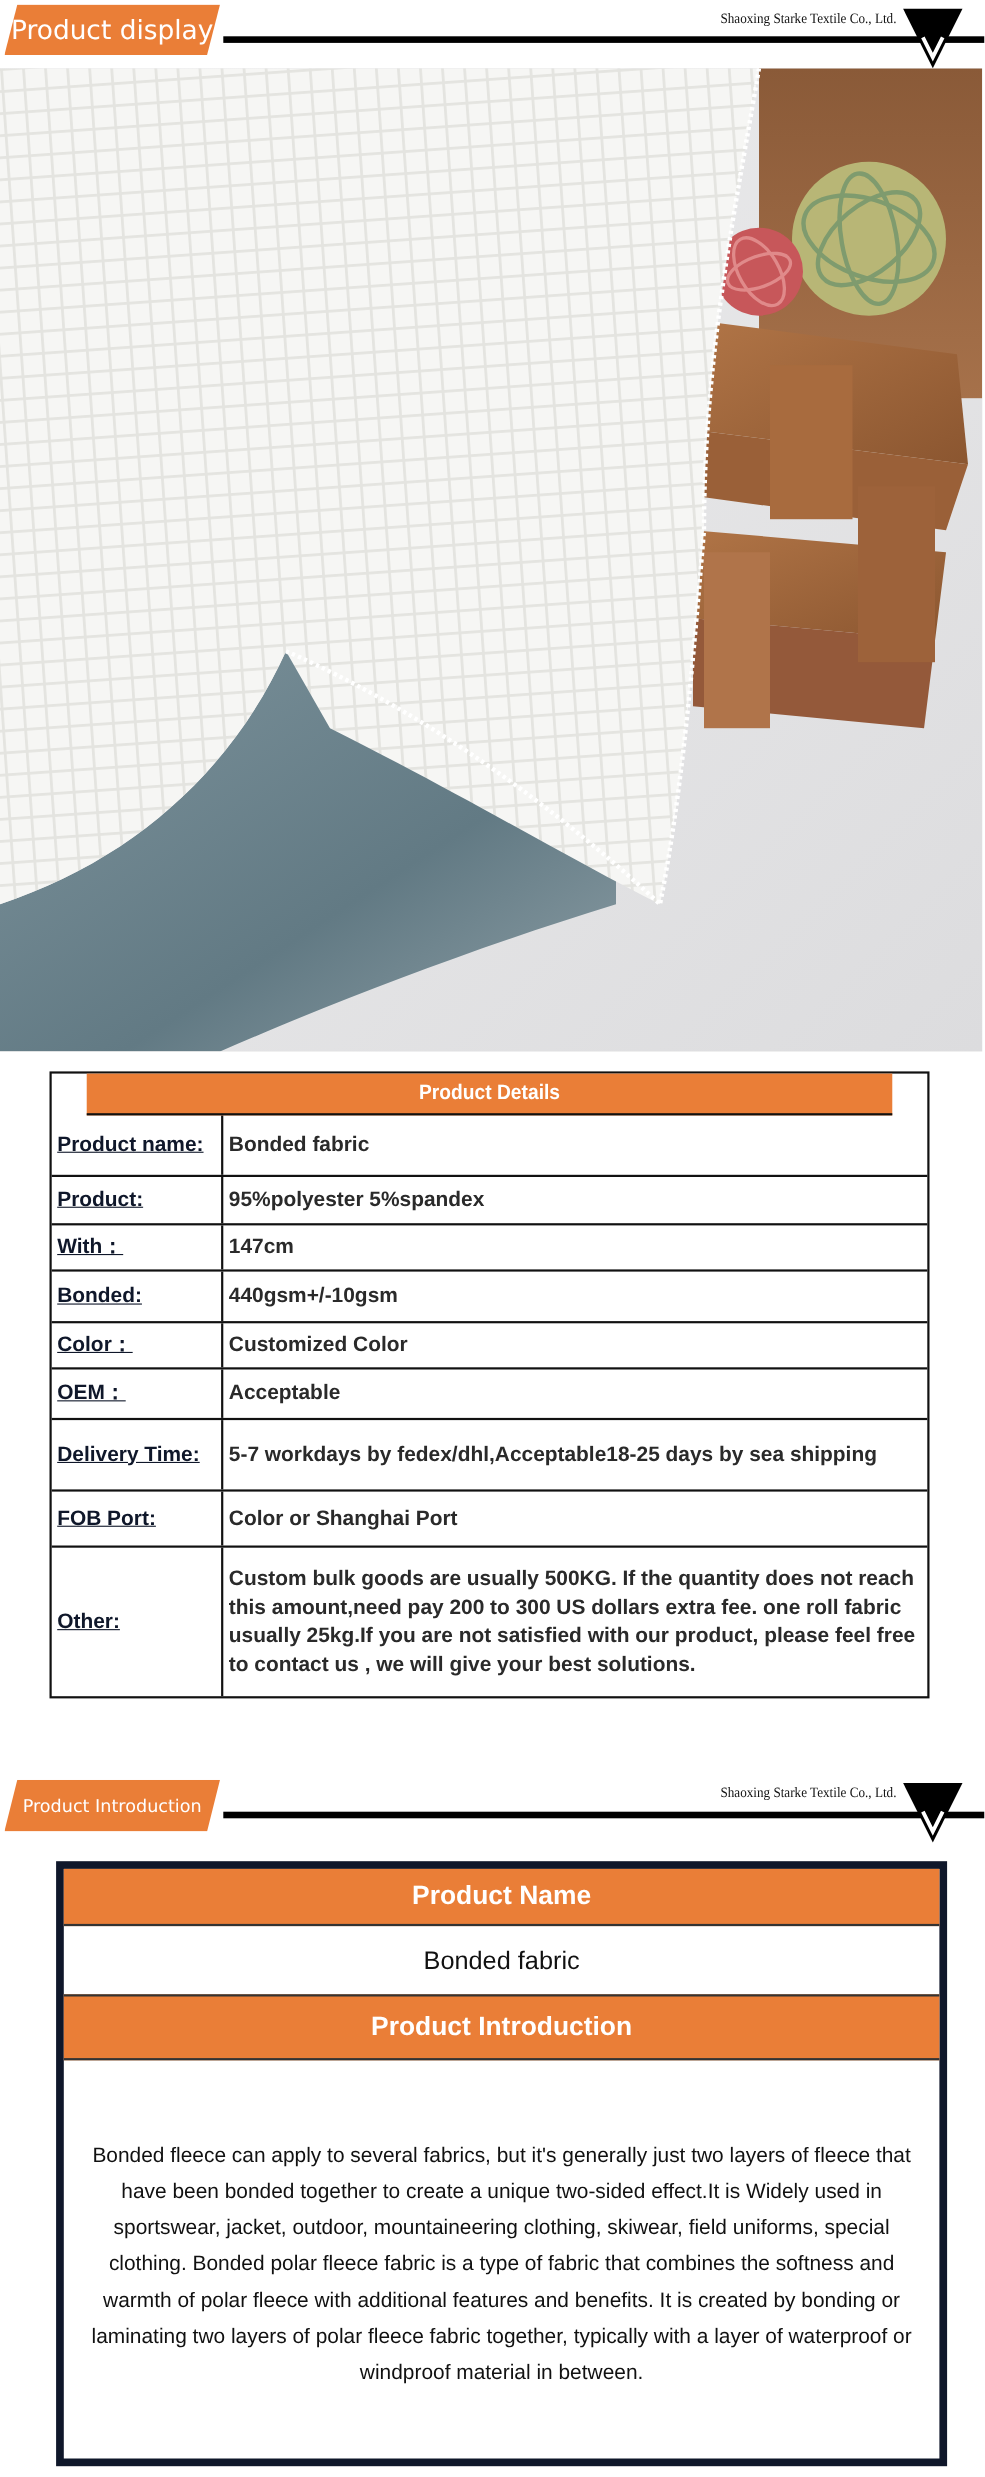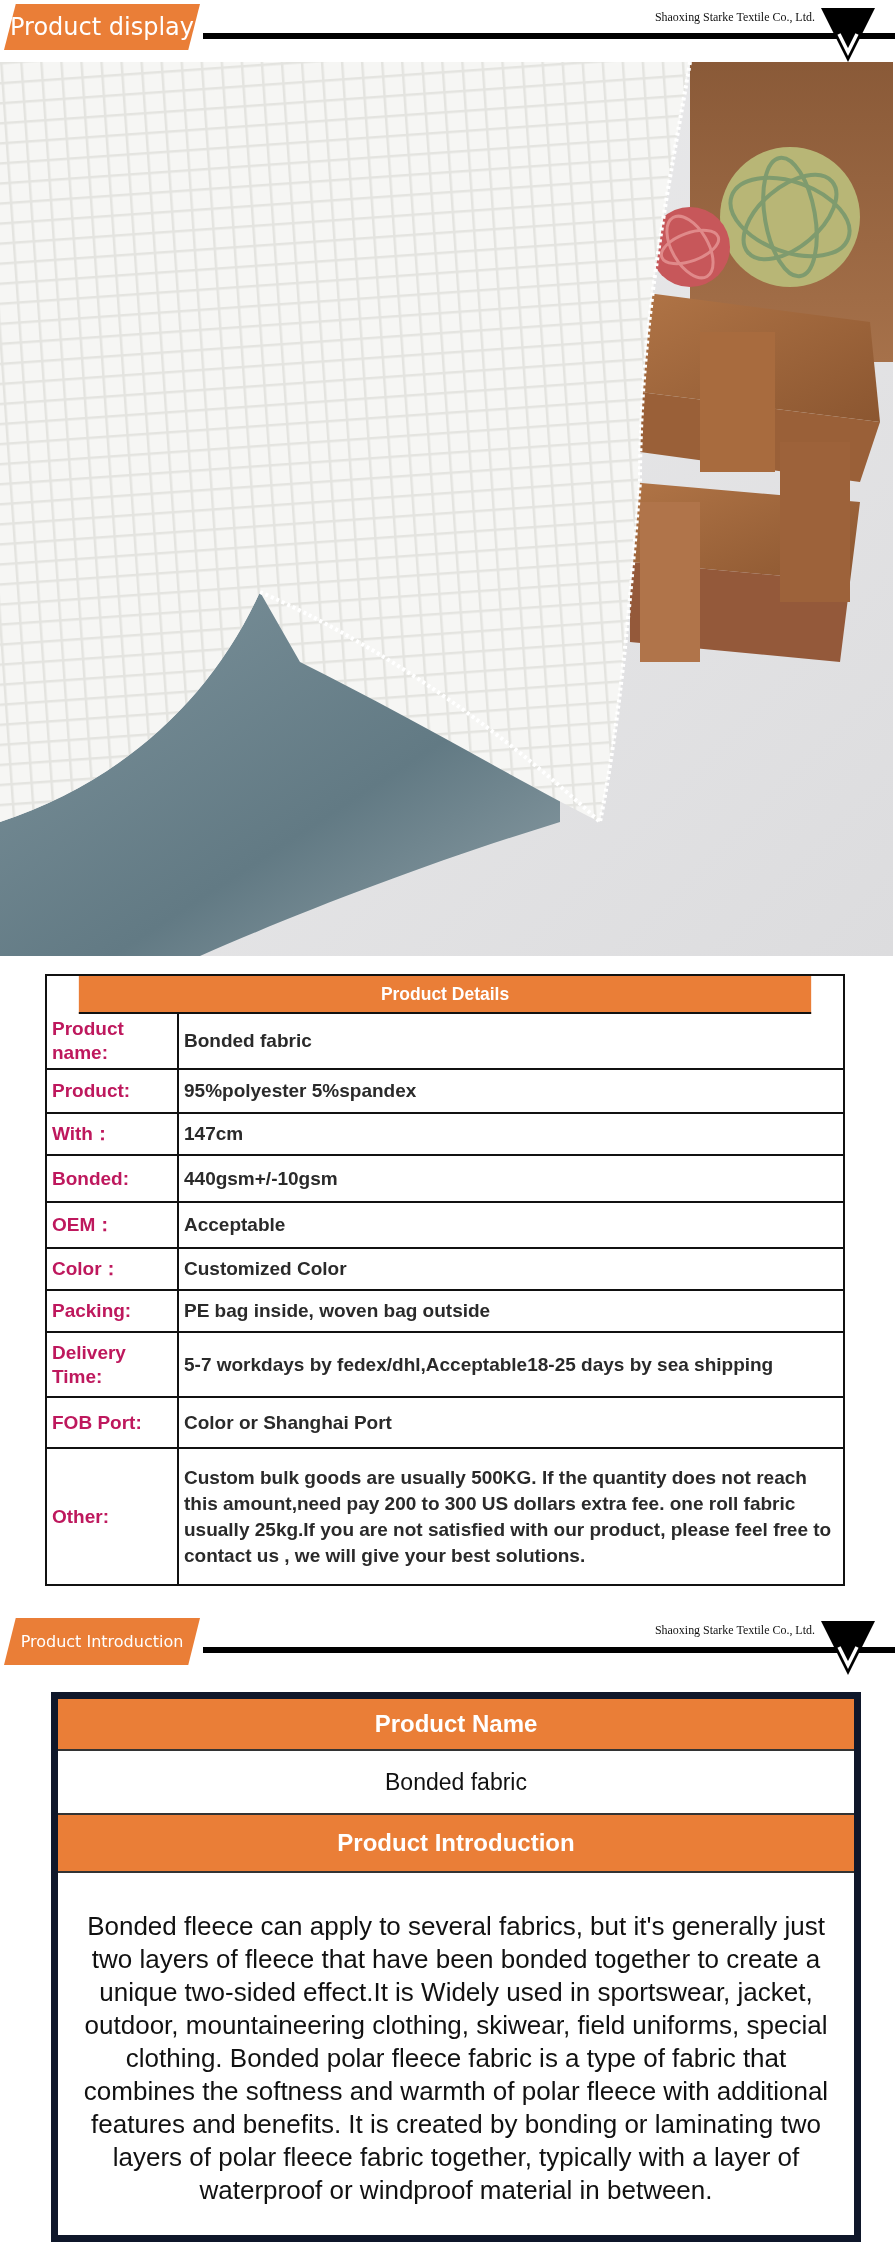"Product name:" .details .lbl { color: #be185d -> #0f172a; text-decoration: none -> underline; width: 132px -> 156px }
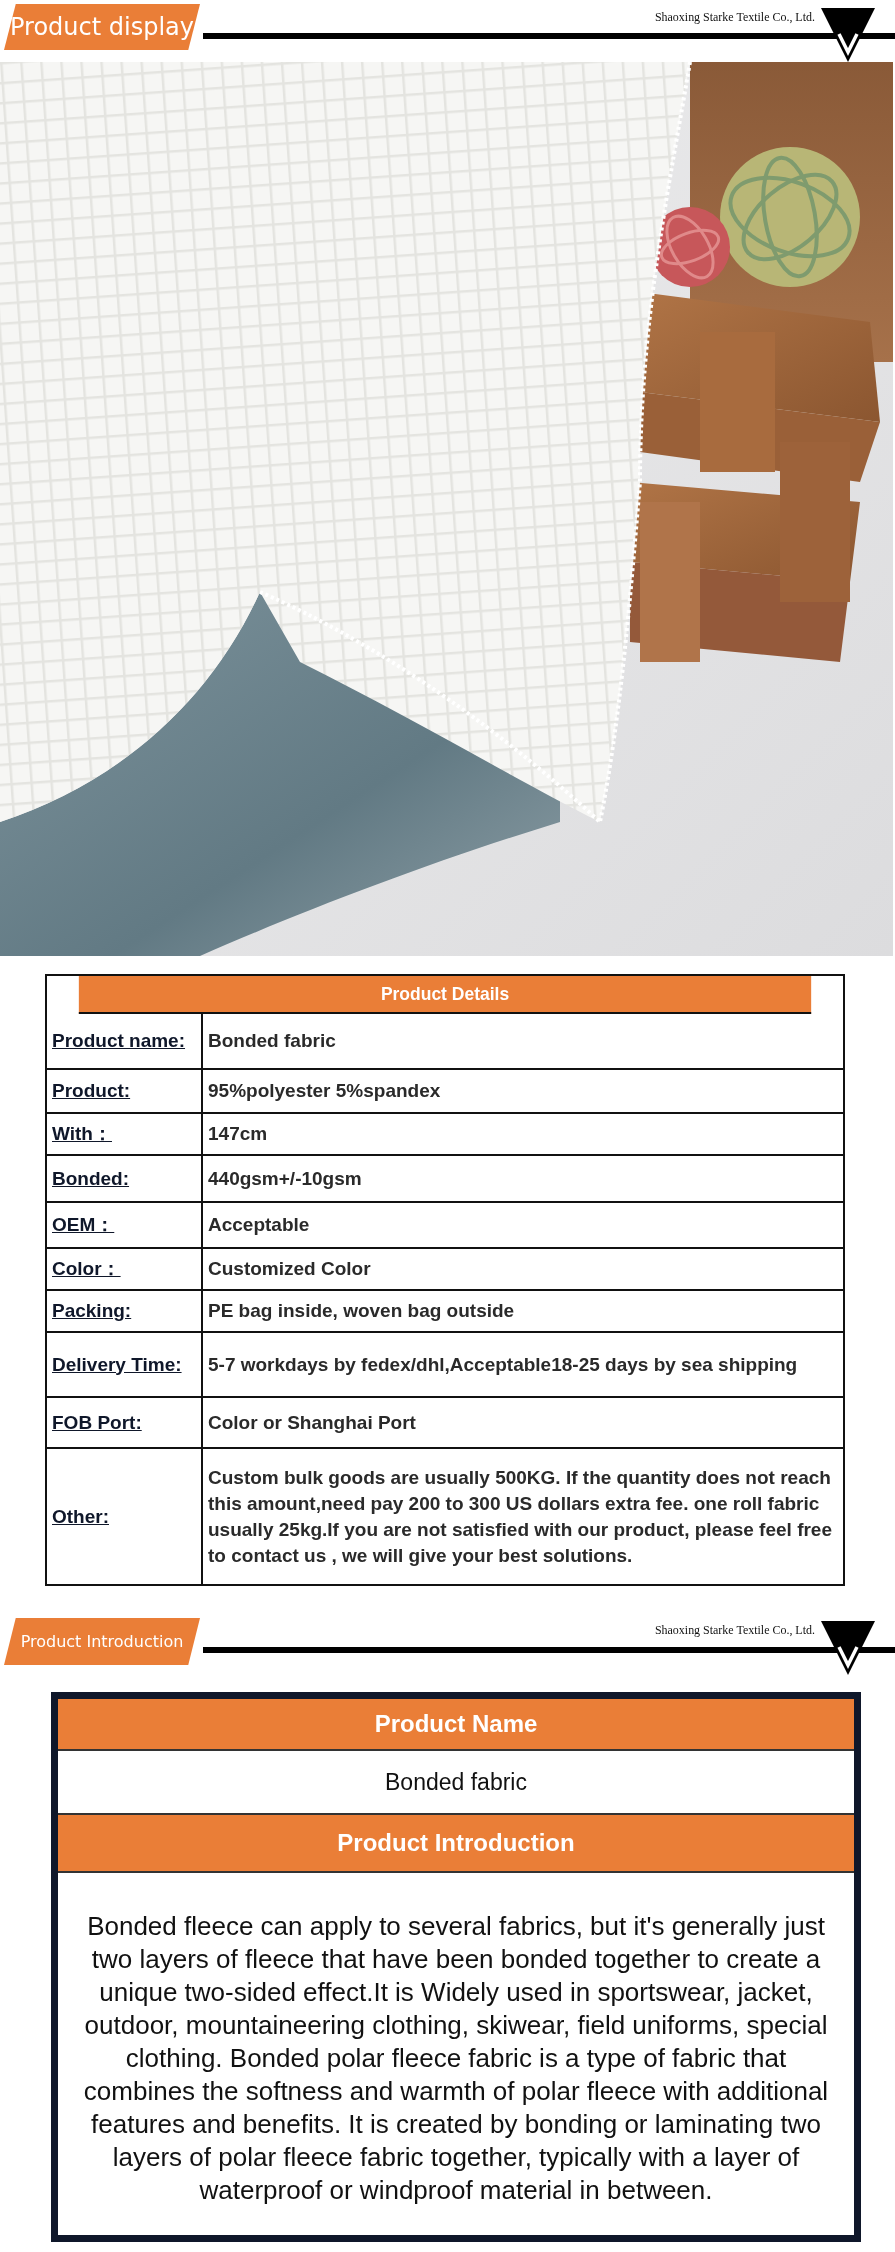"OEM：" div.row { order: before "Color：" -> after "Color：" }
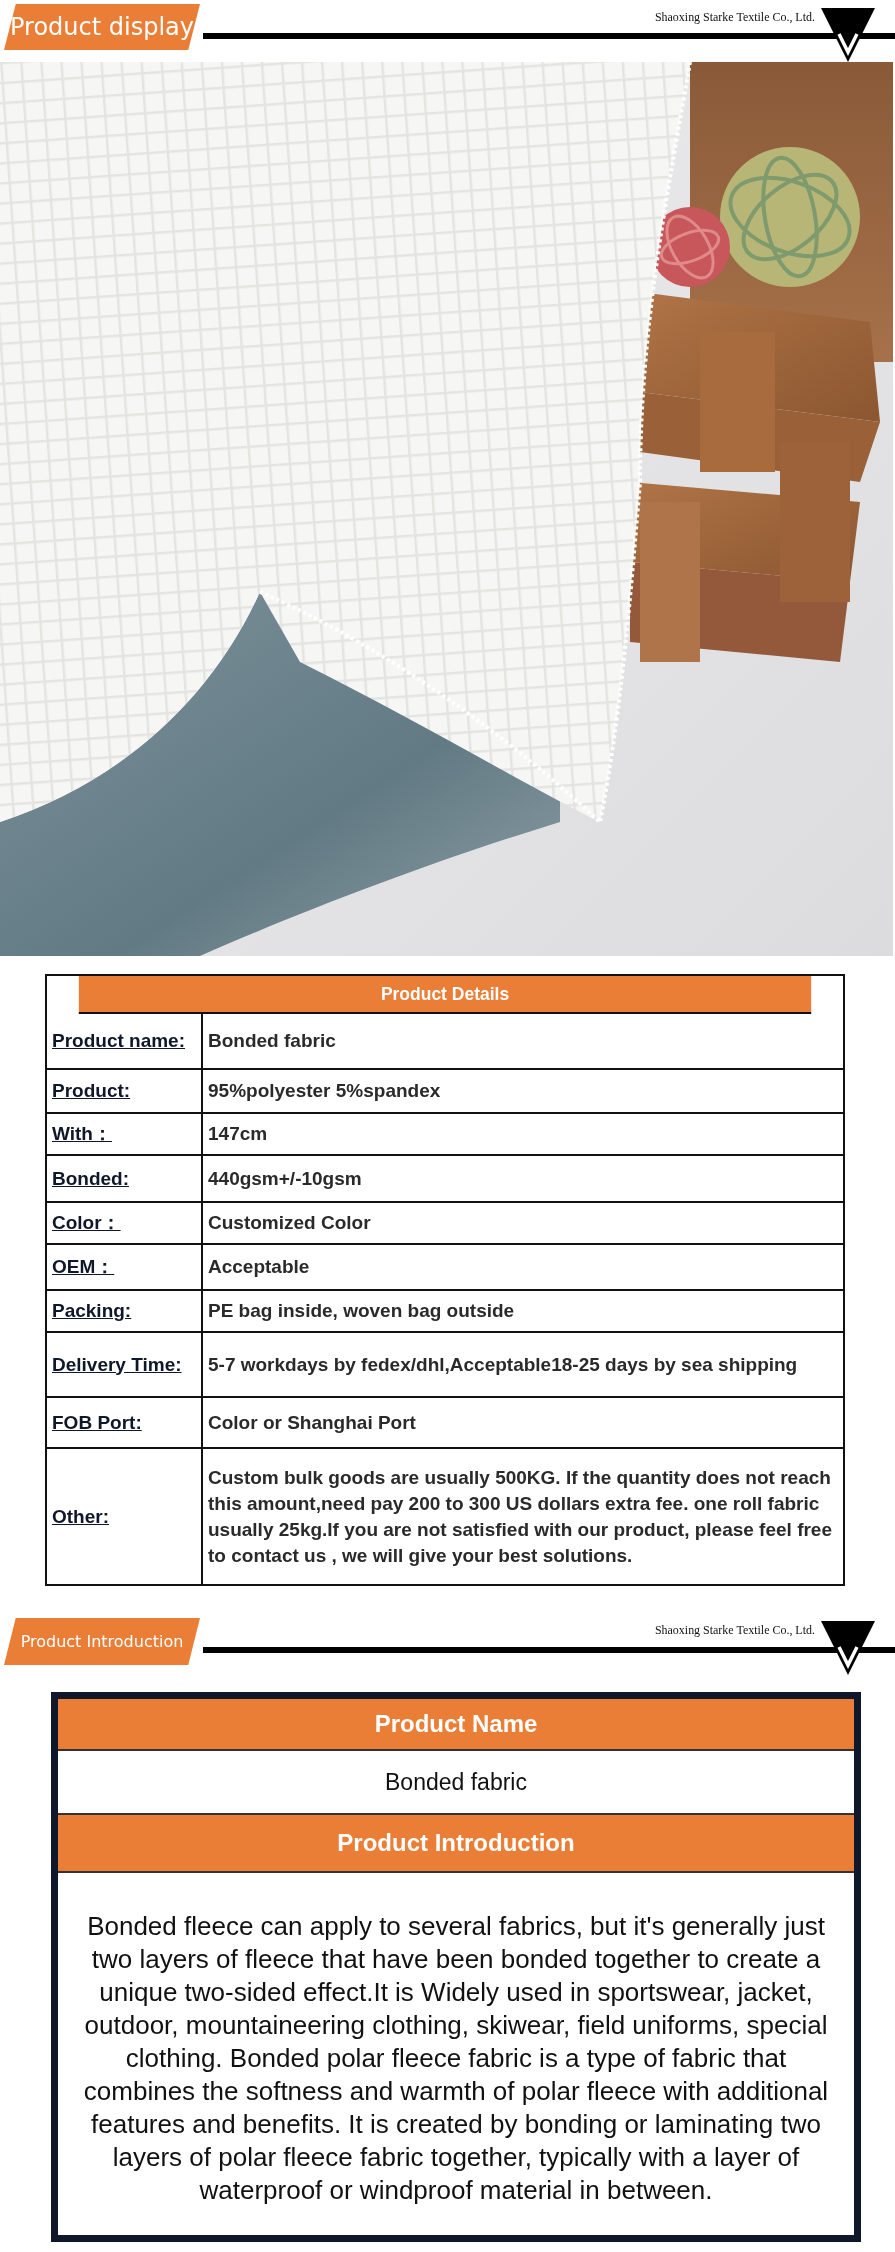"Packing:" div.row { html: <div> <div>Packing:</div> <div>PE bag inside, woven bag outside</div> </div> -> none }
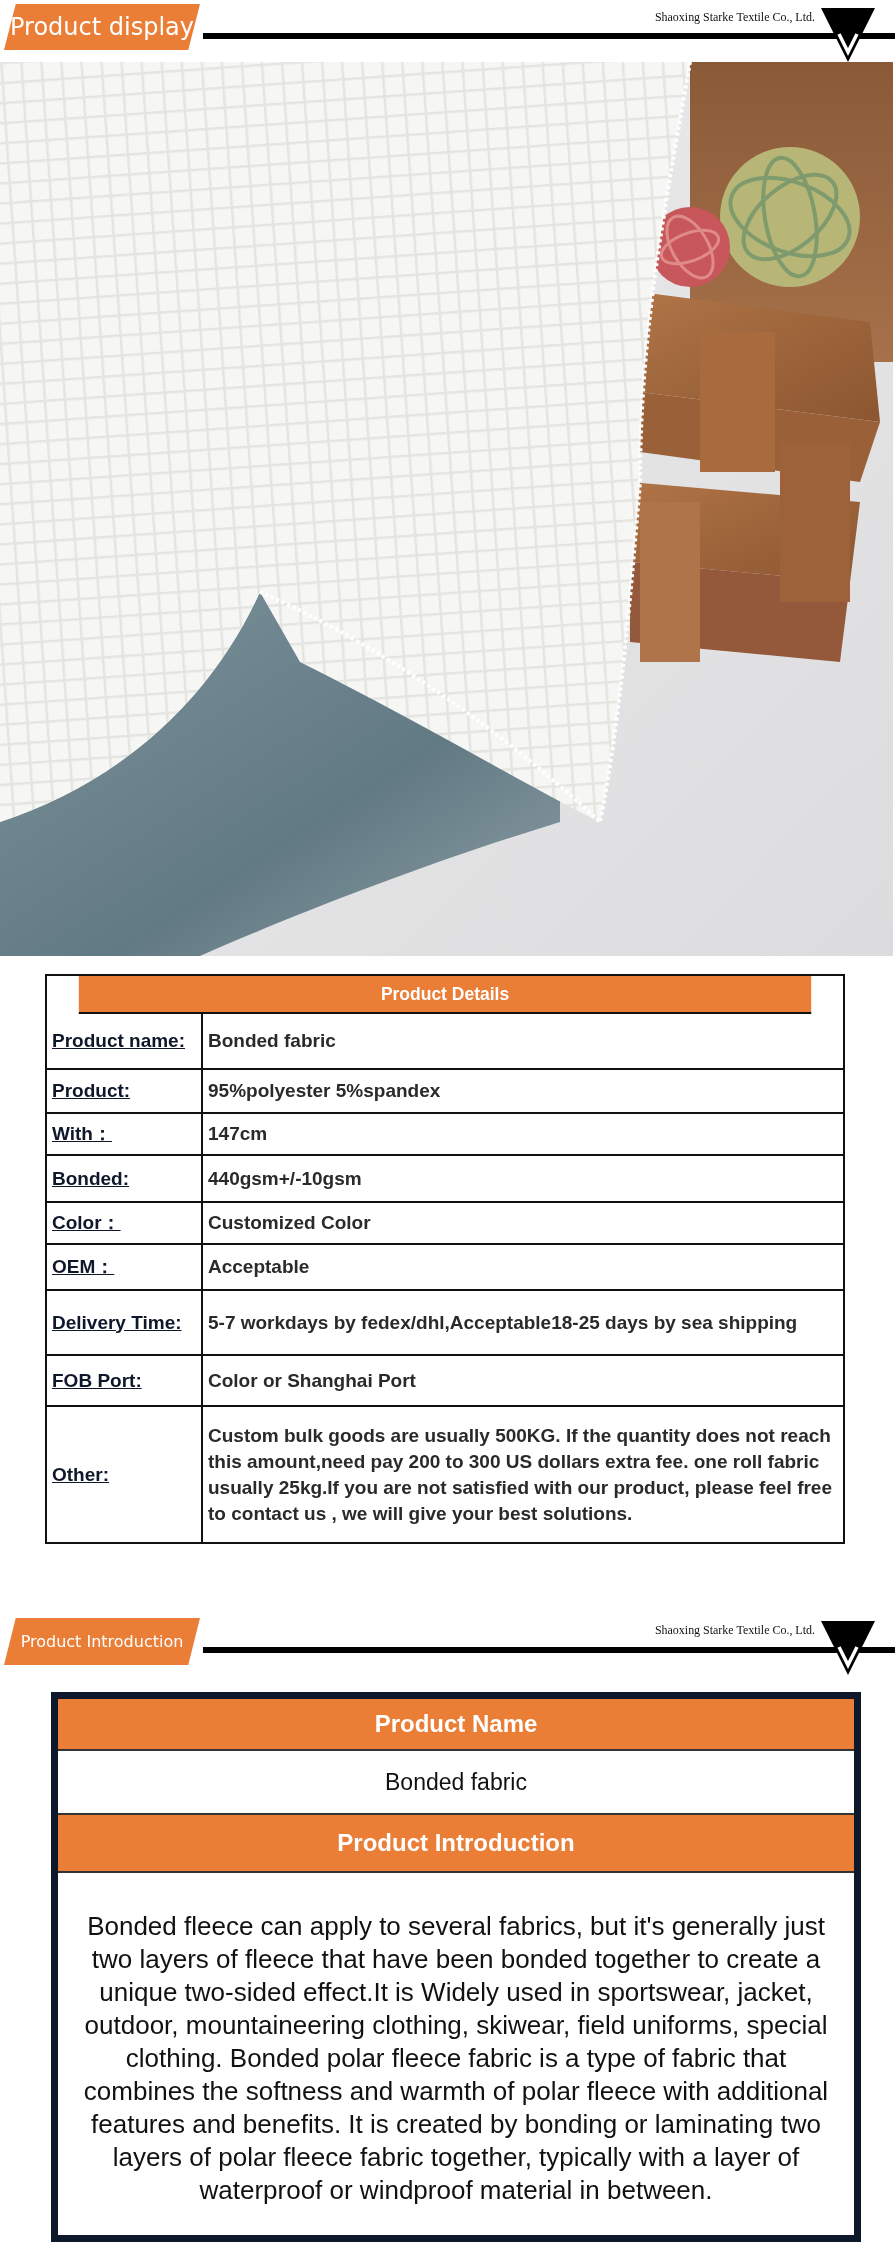"Bonded fleece can apply to" .intro .body { font-size: 26px -> 19px }
